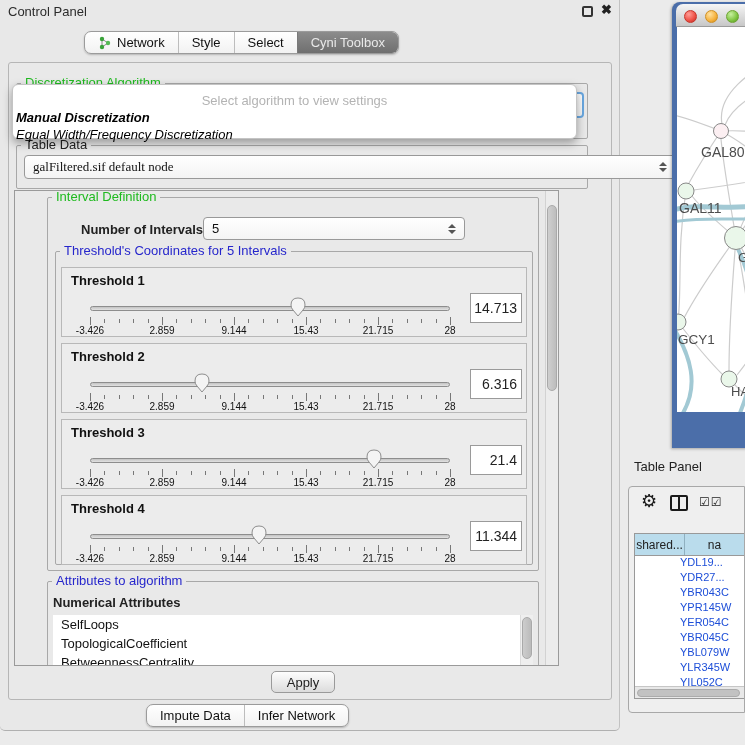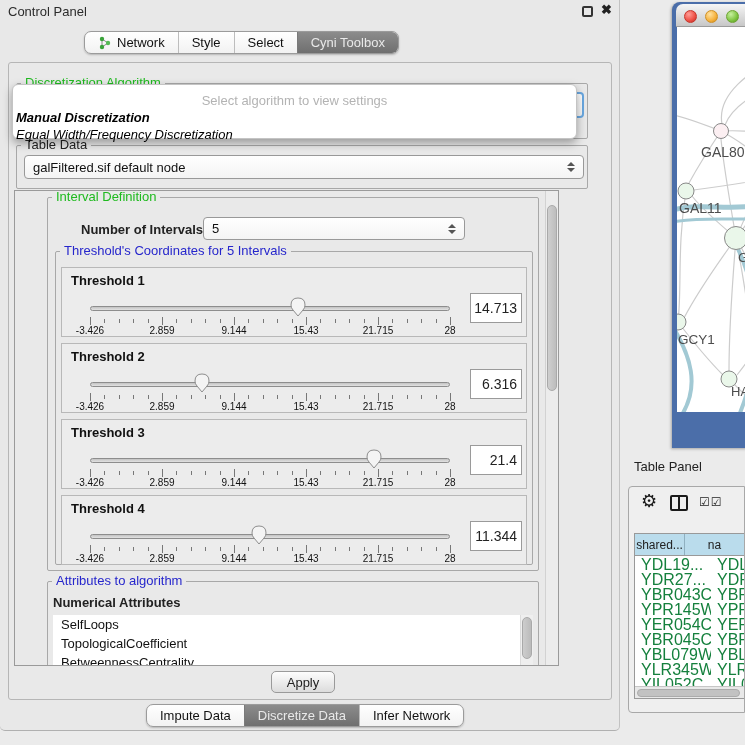"galFiltered.sif default node" #tabledata-combo { font-family: none -> Liberation Serif, serif; width: 560px -> 652px }
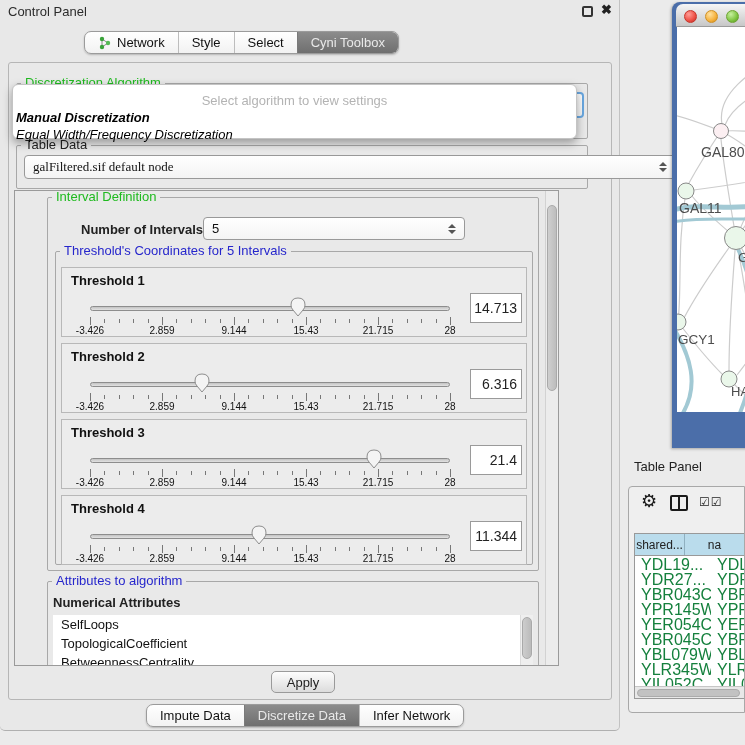"YDL19..." .trow { color: #15803d -> #1d4ed8; font-size: 16px -> 11px; padding-left: none -> 39px }
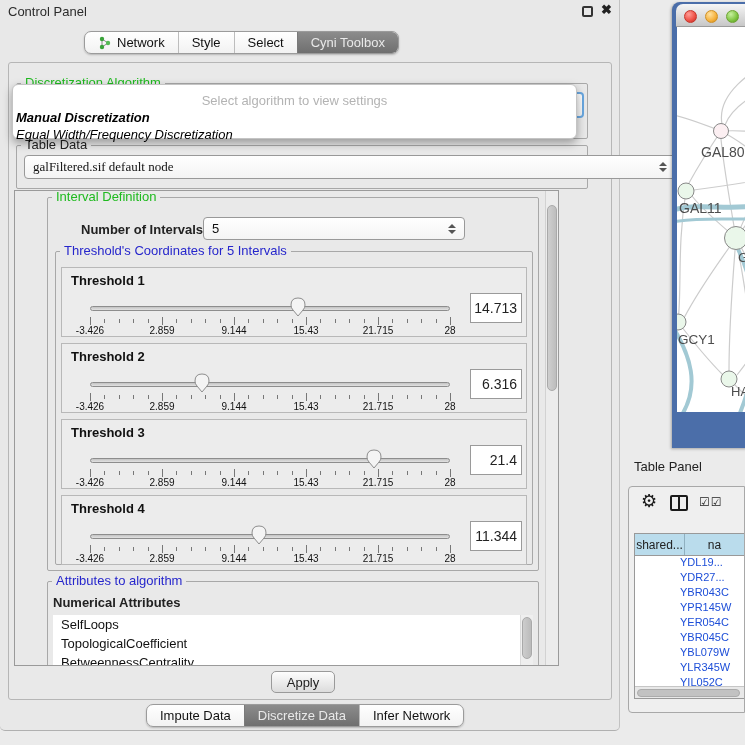"Discretize Data" div.tab { html: <div> <span>Discretize Data</span> </div> -> none }
